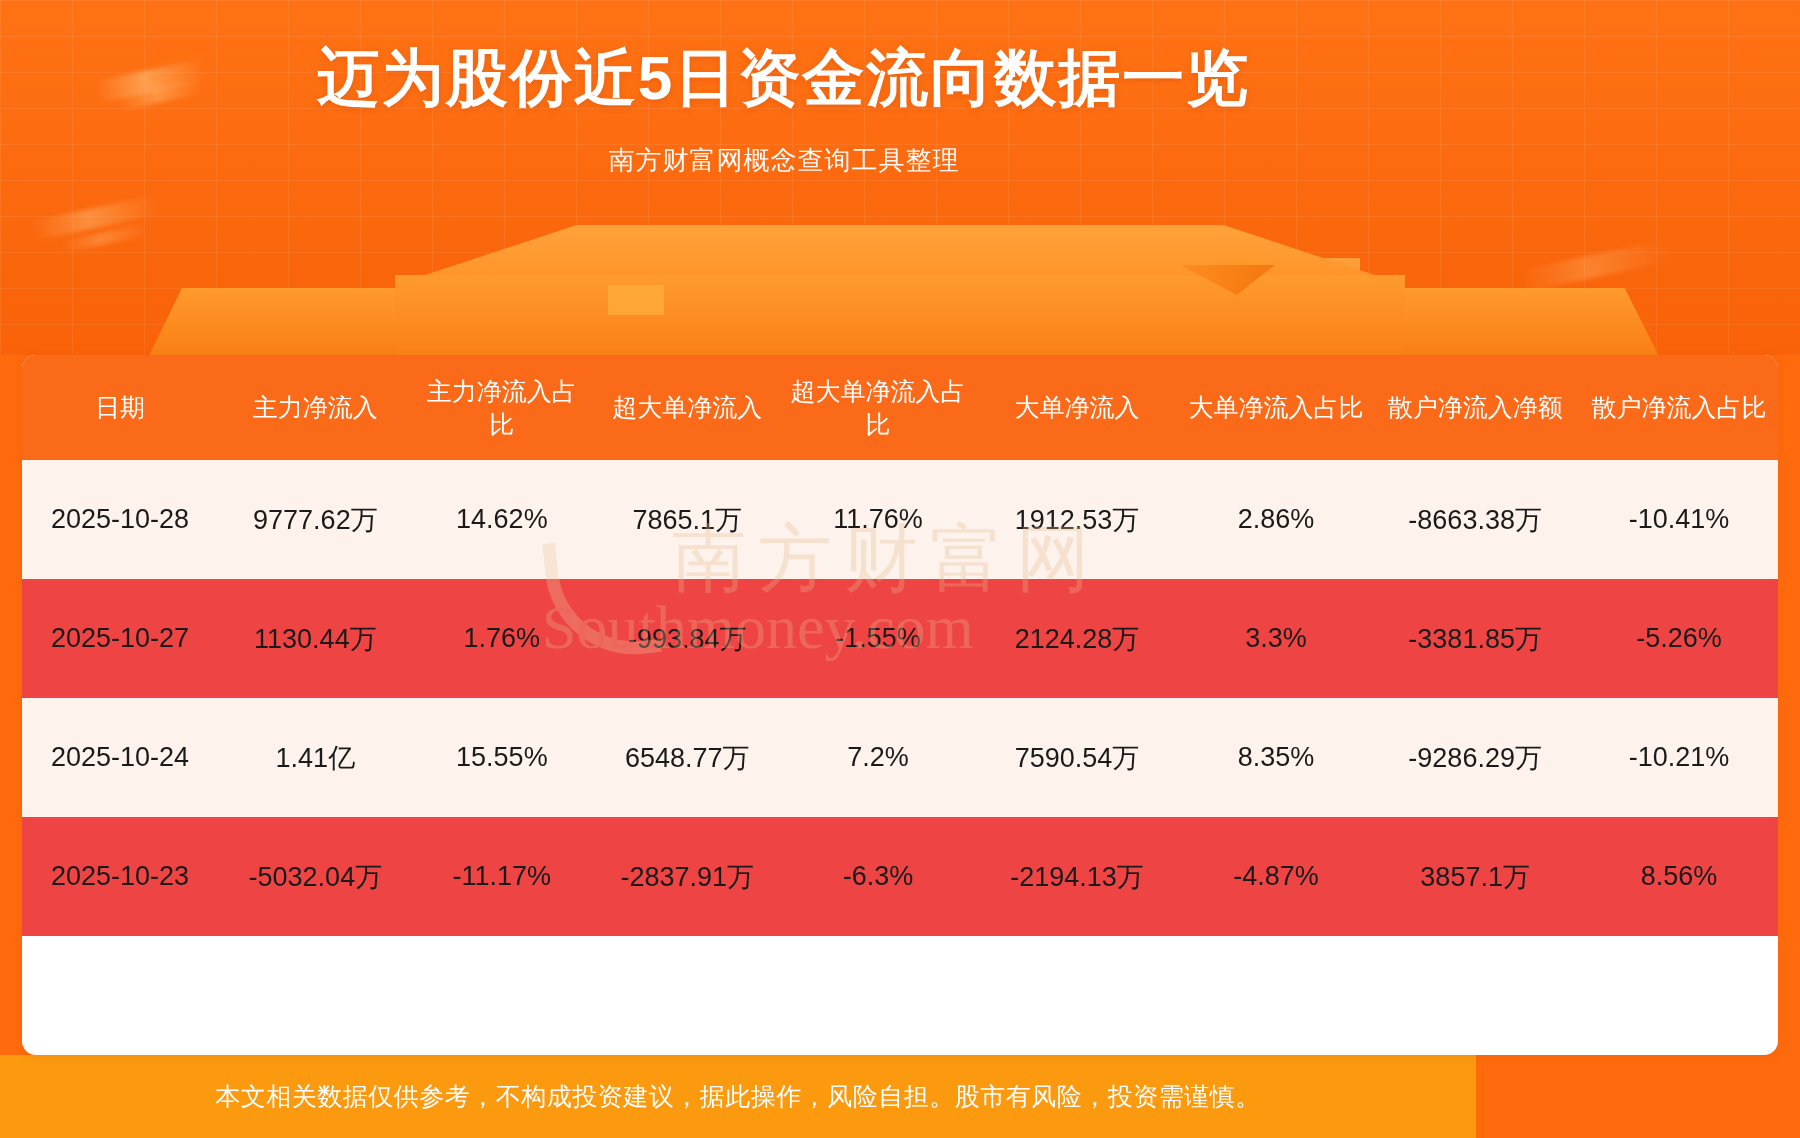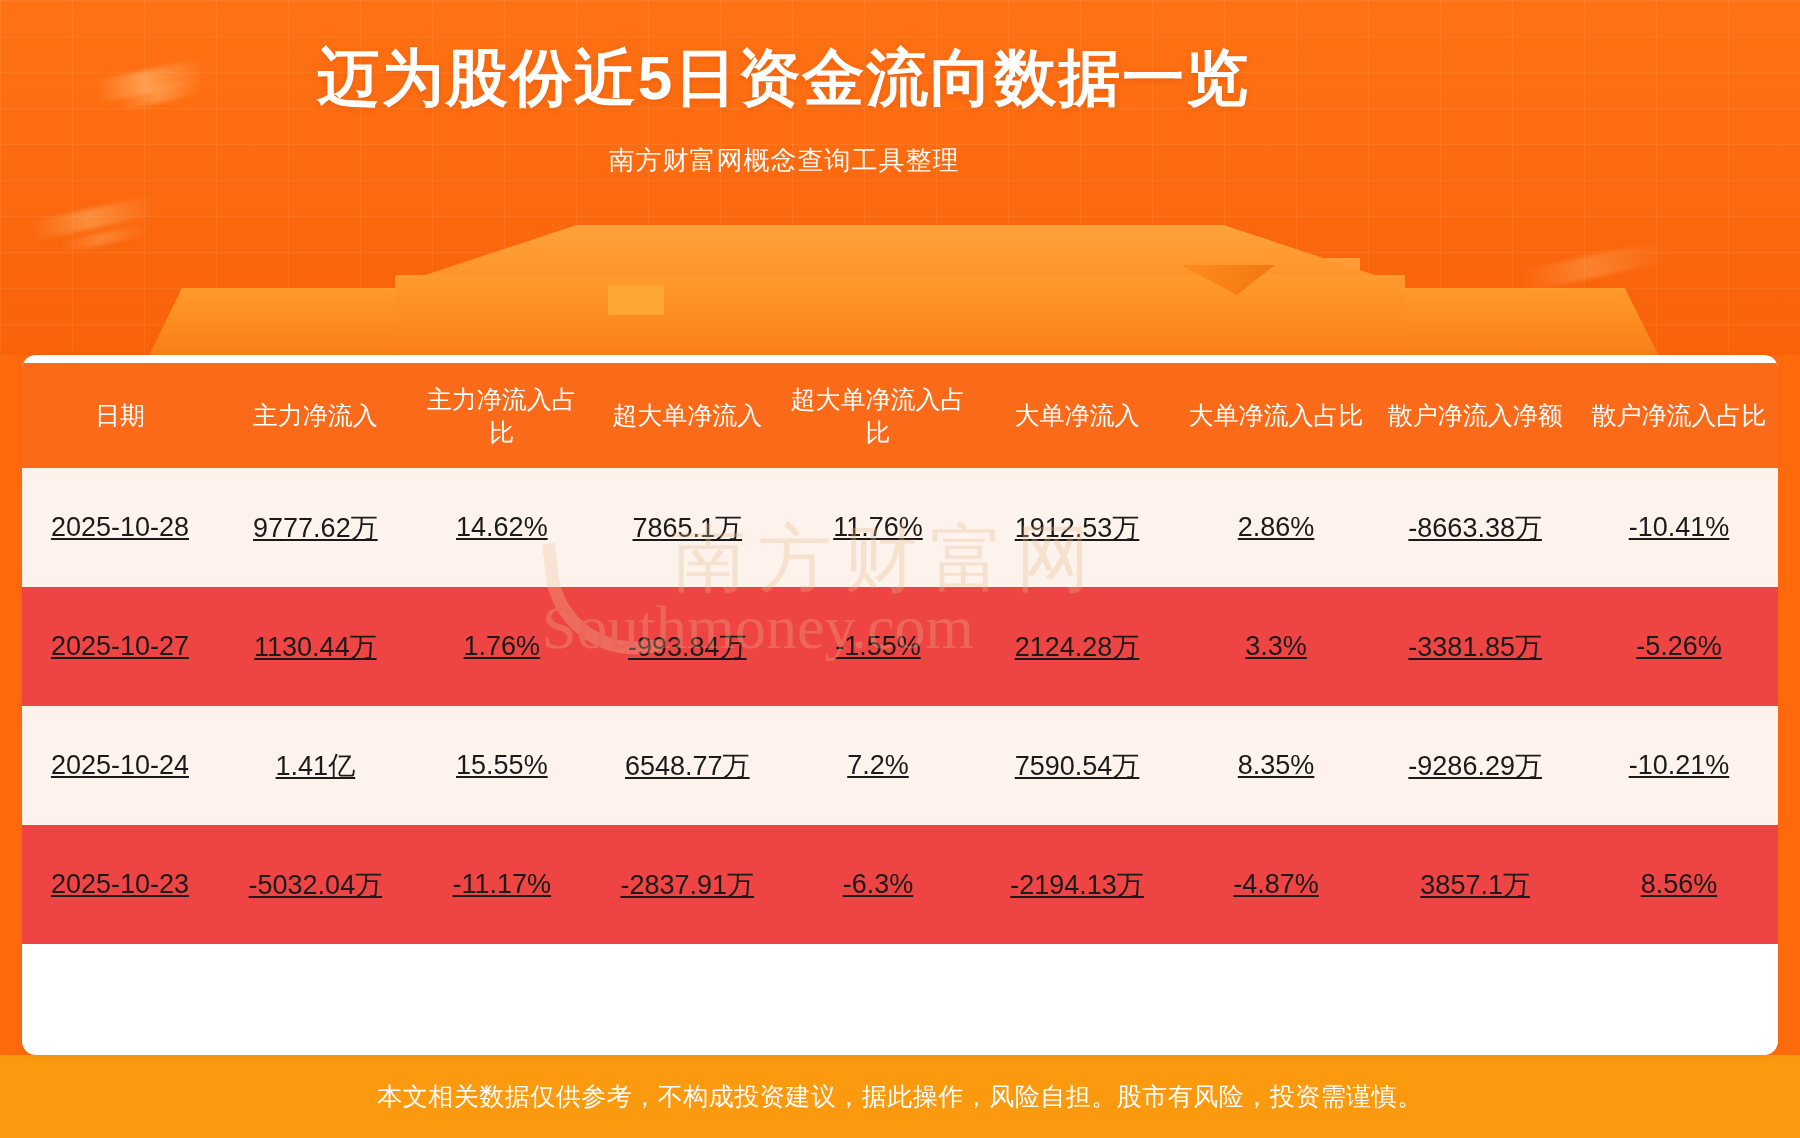"日期" table { margin-top: 8px -> none }
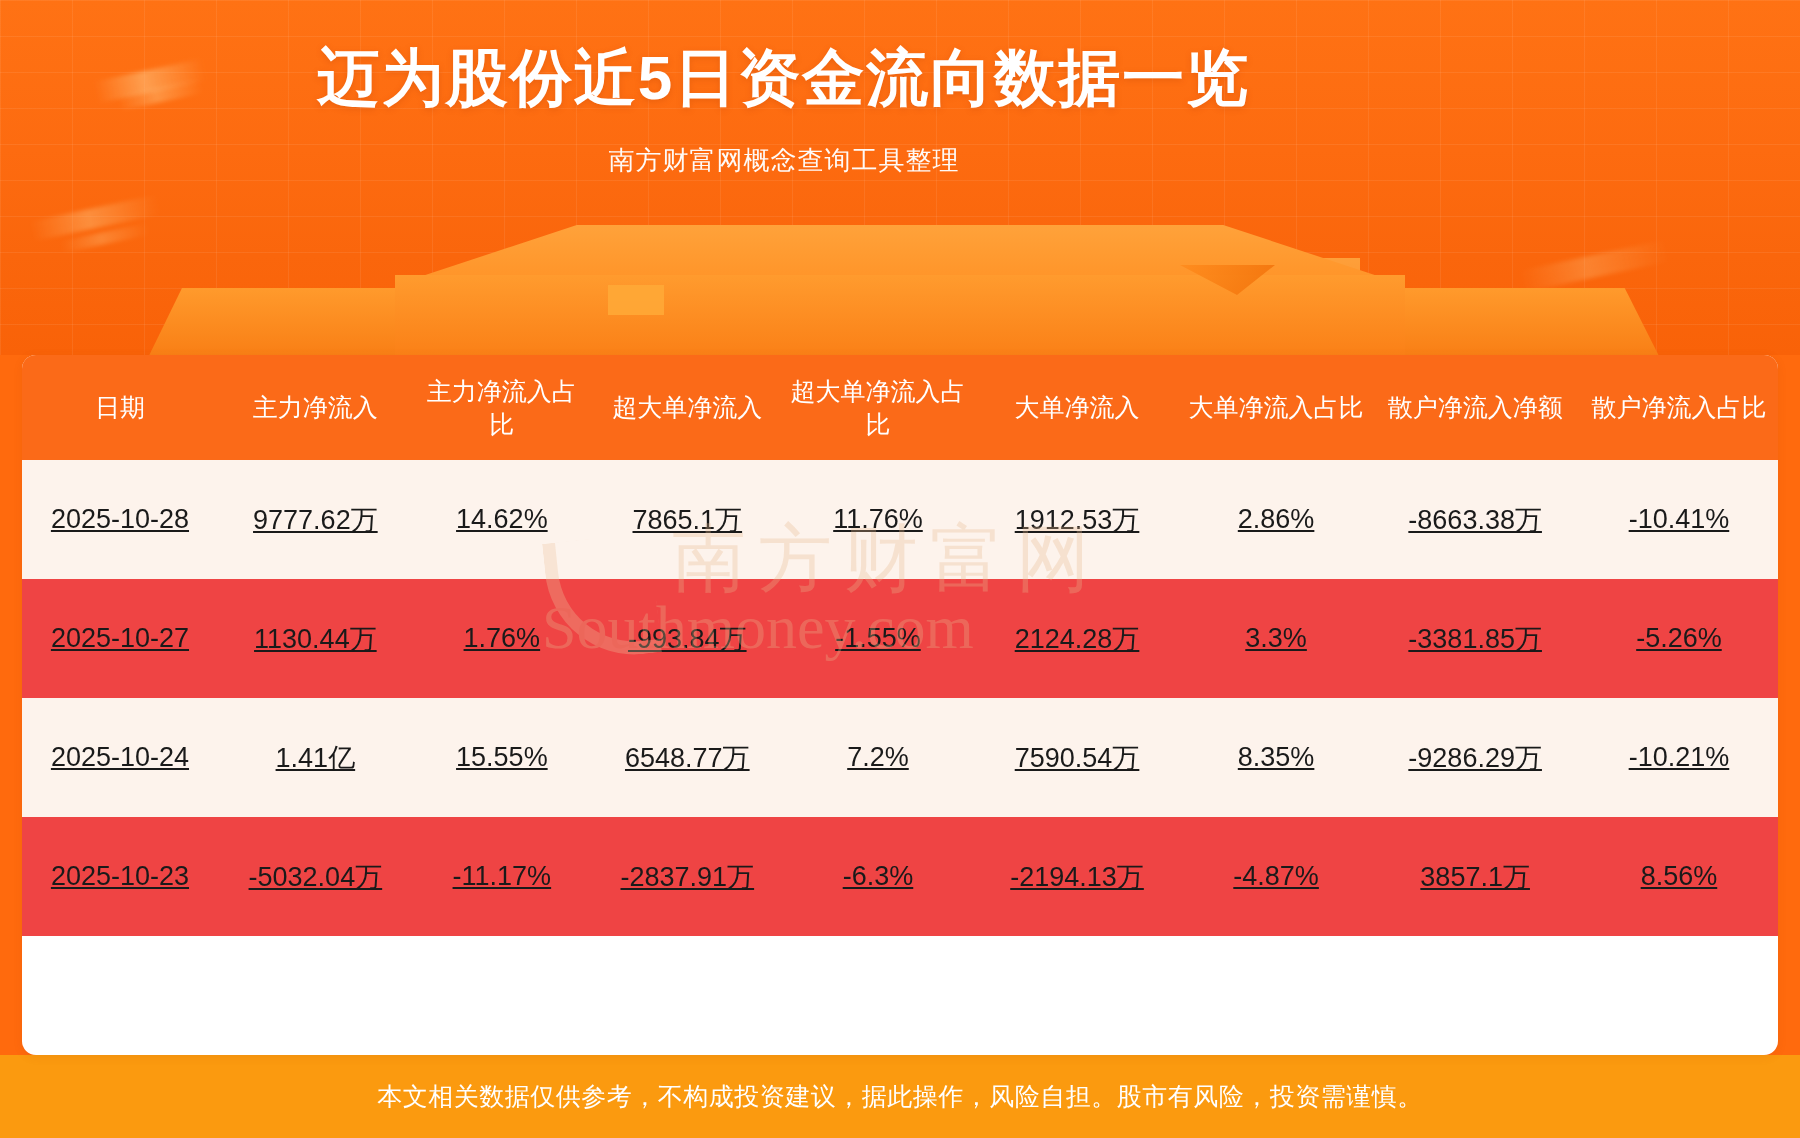"2025-10-28" tbody td { text-decoration: underline -> none }
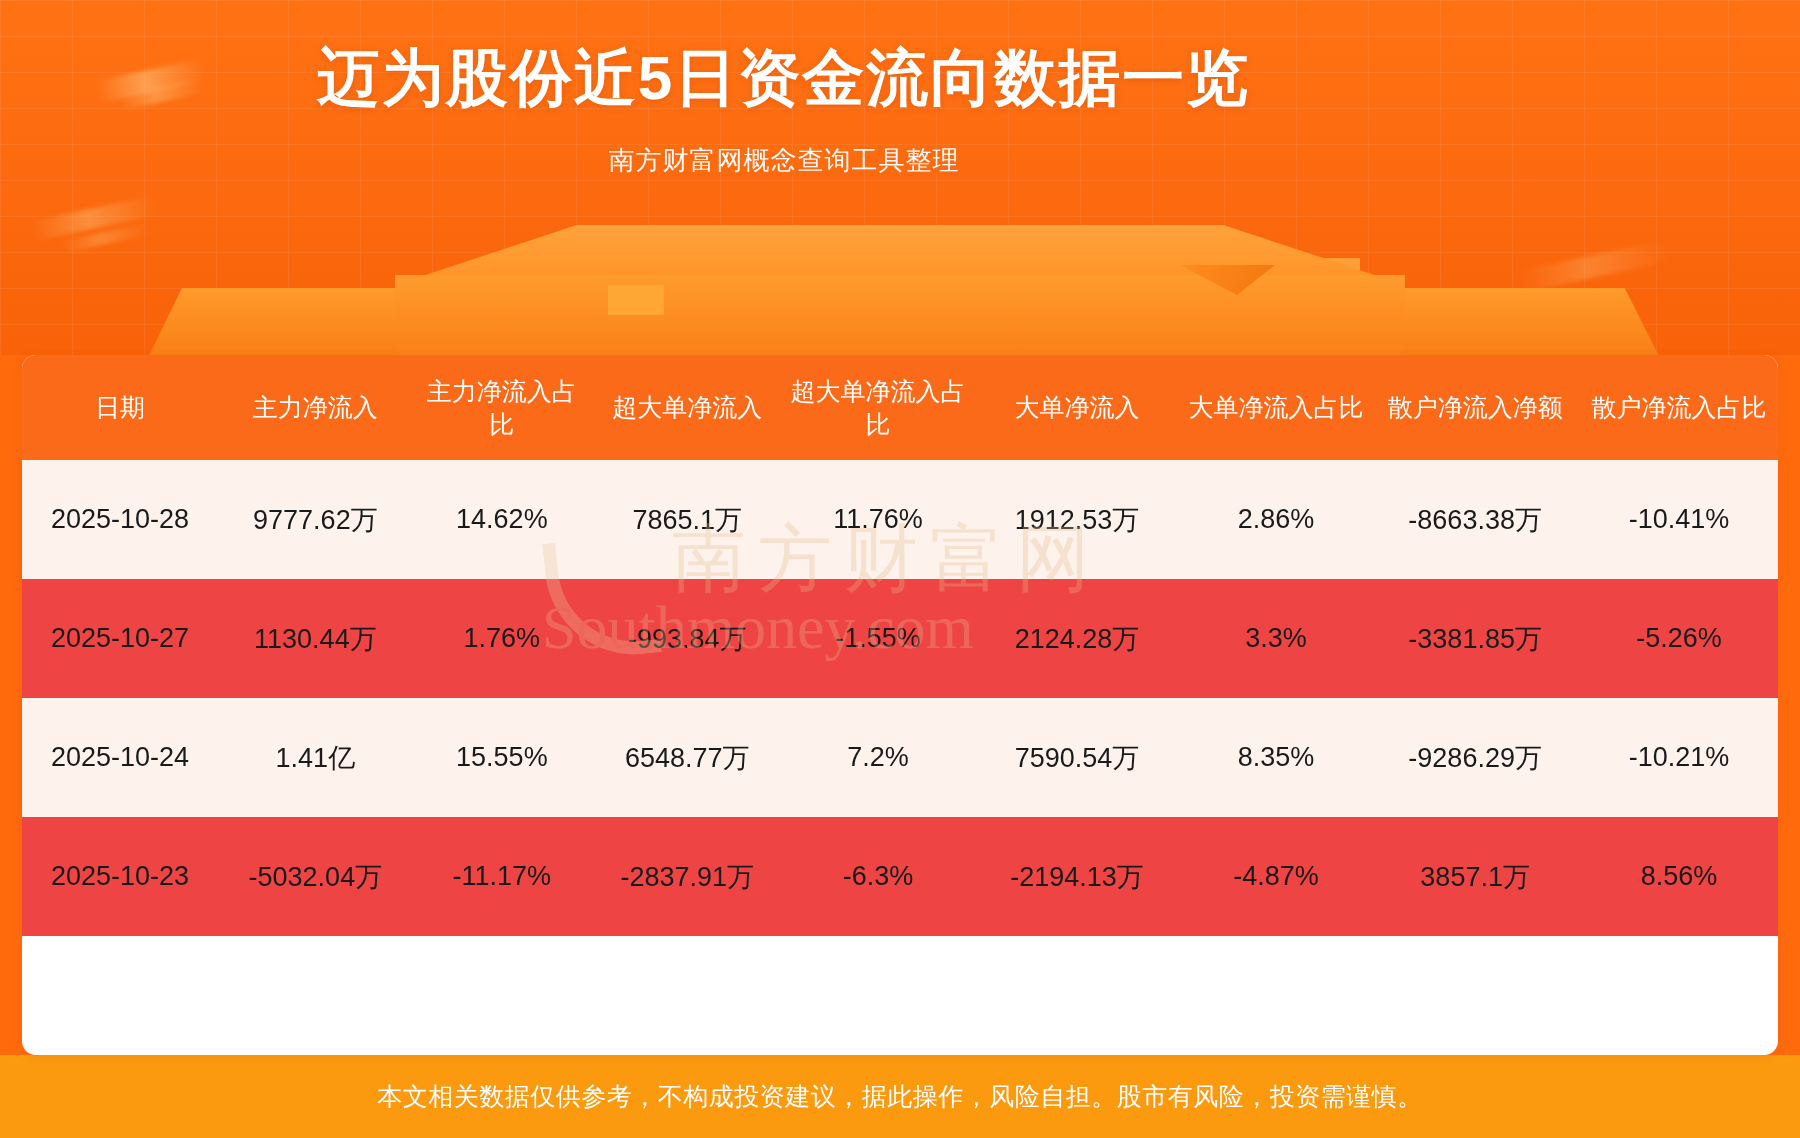"本文相关数据仅供参考，不构成投资建议，据此操作，风险自担。股市有风险，投资需谨慎" #footer { width: 1800px -> 1476px }
